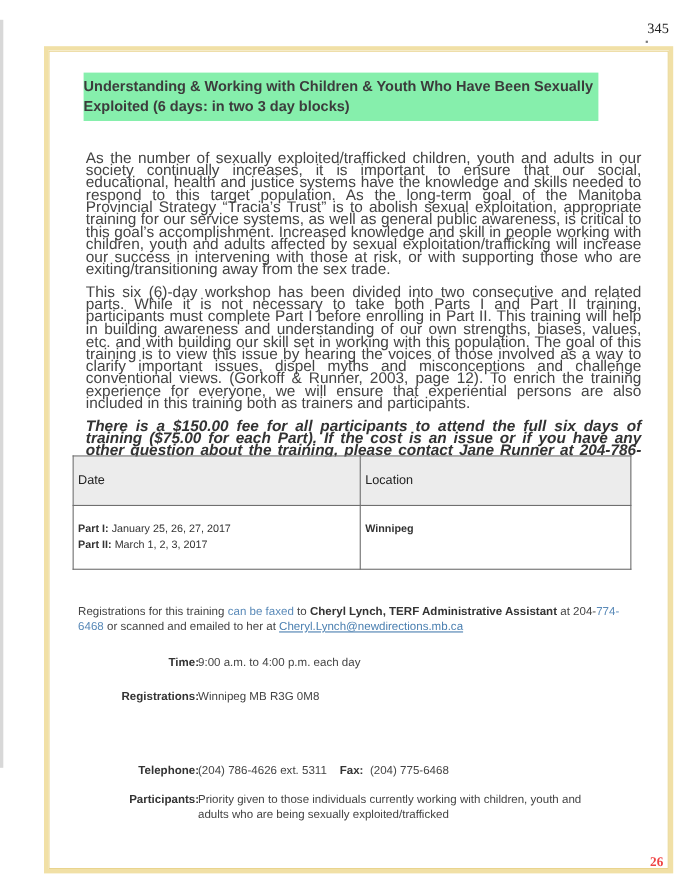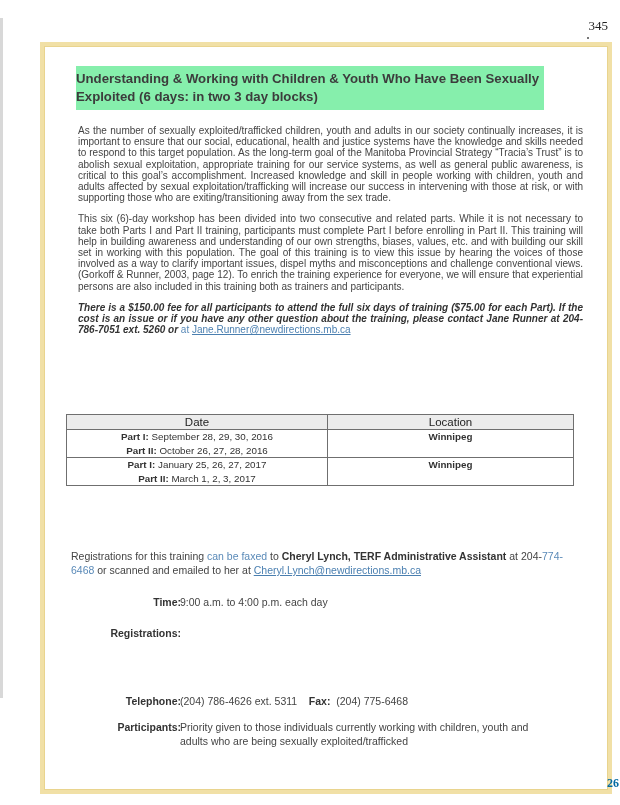"As the number of sexually" .content { font-size: 10px -> 14px; top: 125px -> 138px }
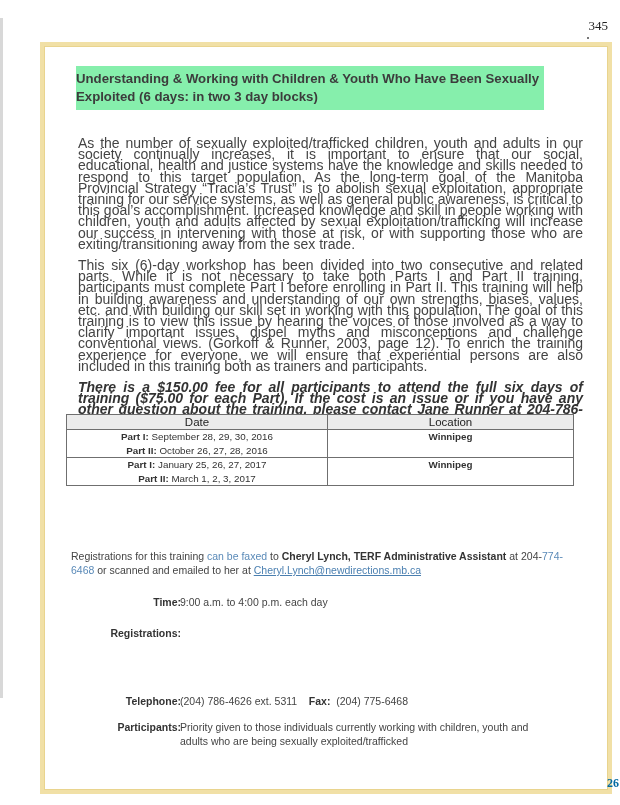"Date" table.schedule td, table.schedule th { padding: 0 4px -> 15px 4px; text-align: center -> left }
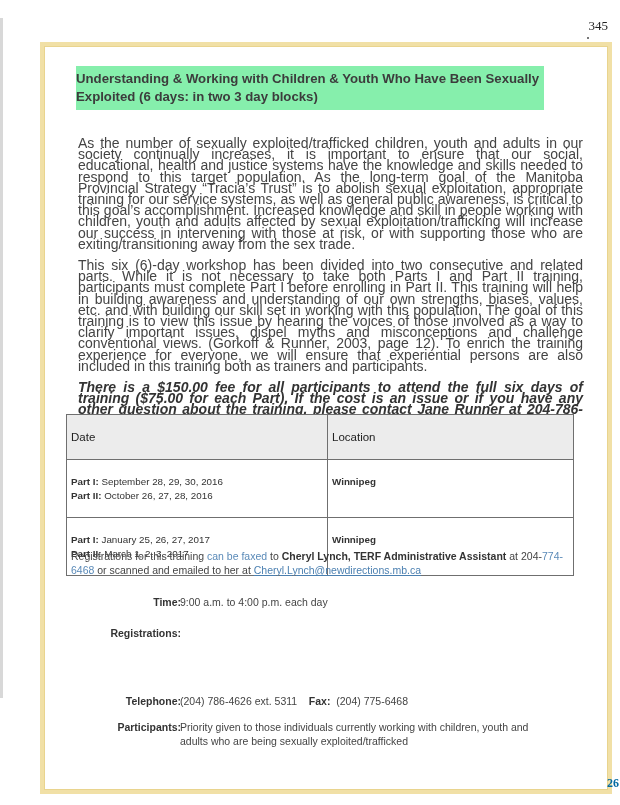"Part I: September 28, 29," tr { html: <tr> <td> <div><span>Part I:</span><span> September 28, 29, 30, 2016</span></div> <div><span>Part II:</span><span> October 26, 27, 28, 2016</span></div> </td> <td>Winnipeg</td> </tr> -> none }
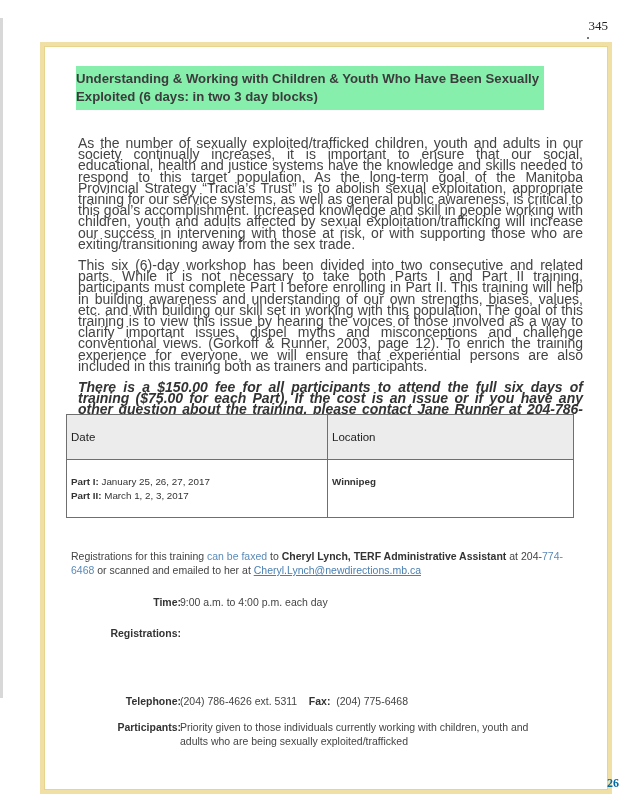"Winnipeg MB R3G 0M8" div { html: none -> <div>Winnipeg MB R3G 0M8</div> }
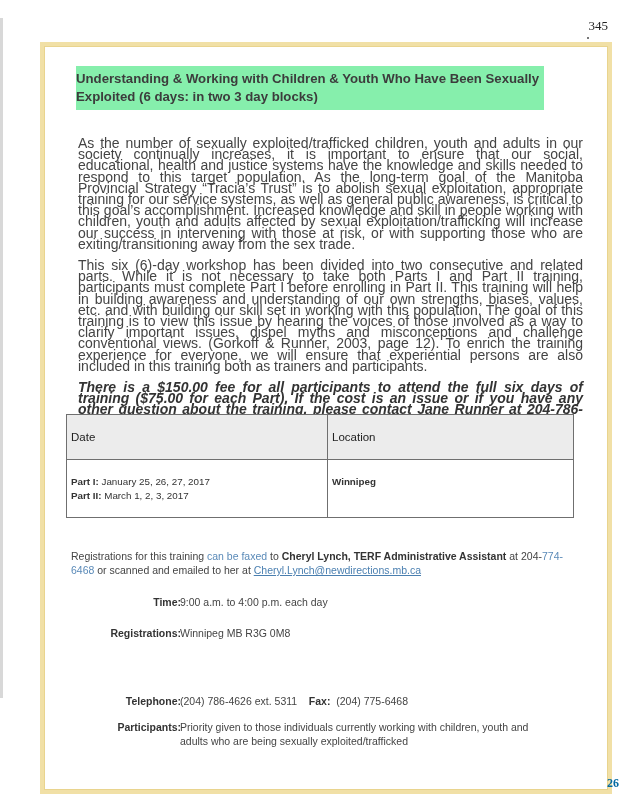"26" .page-num-bottom { color: #0369a1 -> #ef4444; right: 1px -> 17px }
